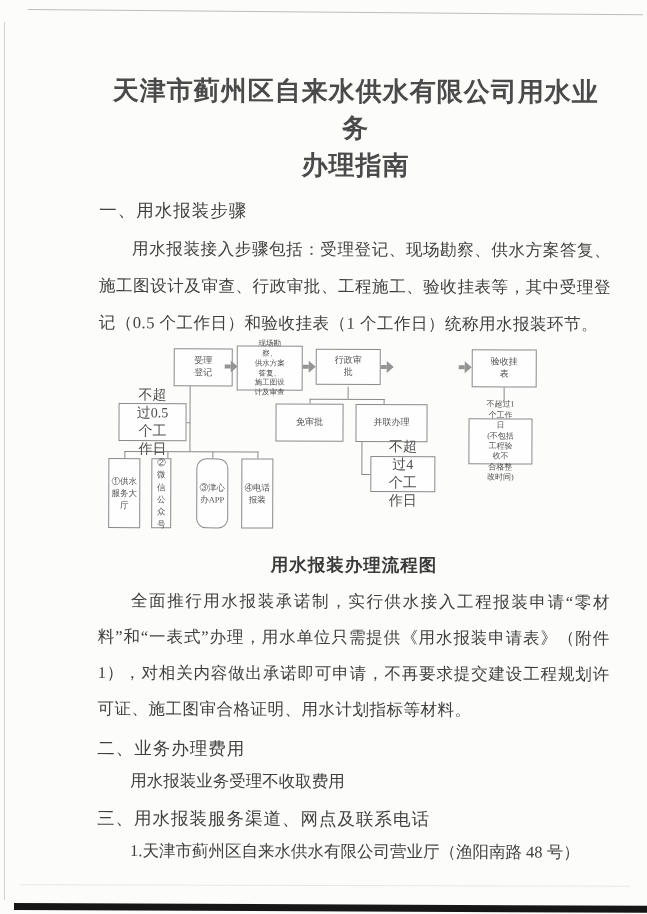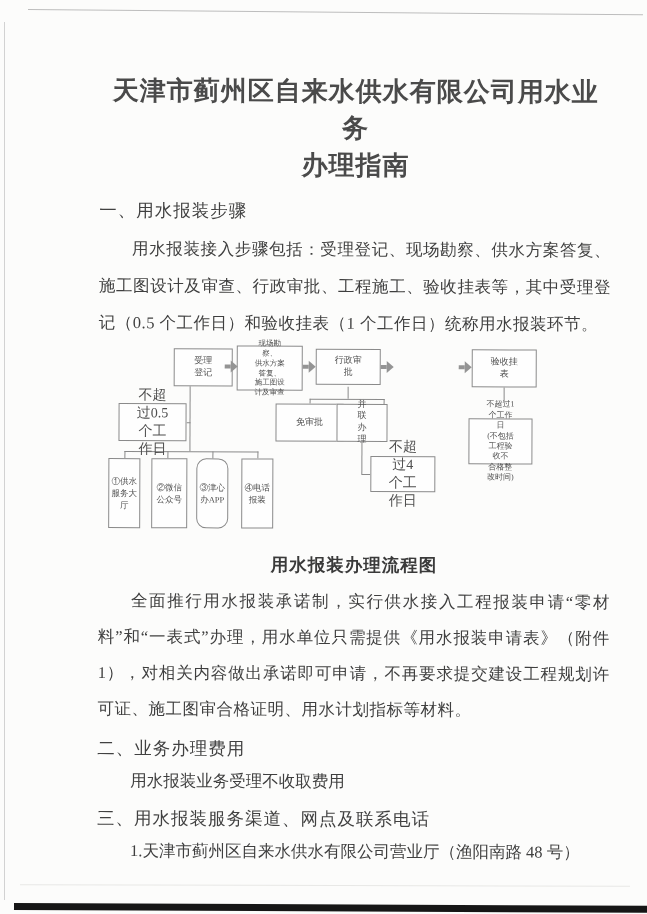"并联办理" div.fbox { font-family: Liberation Mono, monospace -> none; left: 338px -> 357px; width: 51px -> 72px }
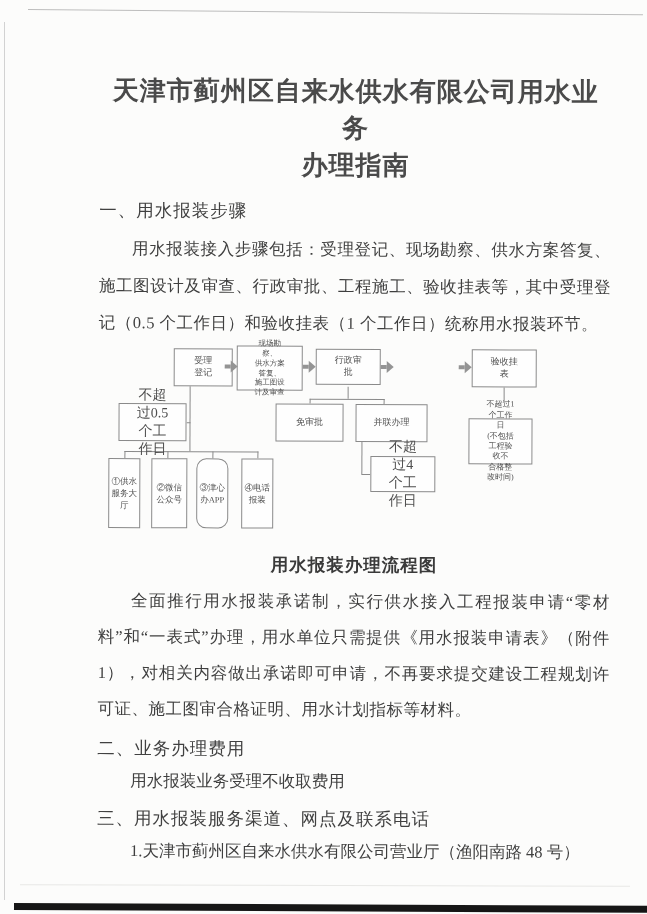"②微信公众号" div.fbox { width: 36px -> 20px }
